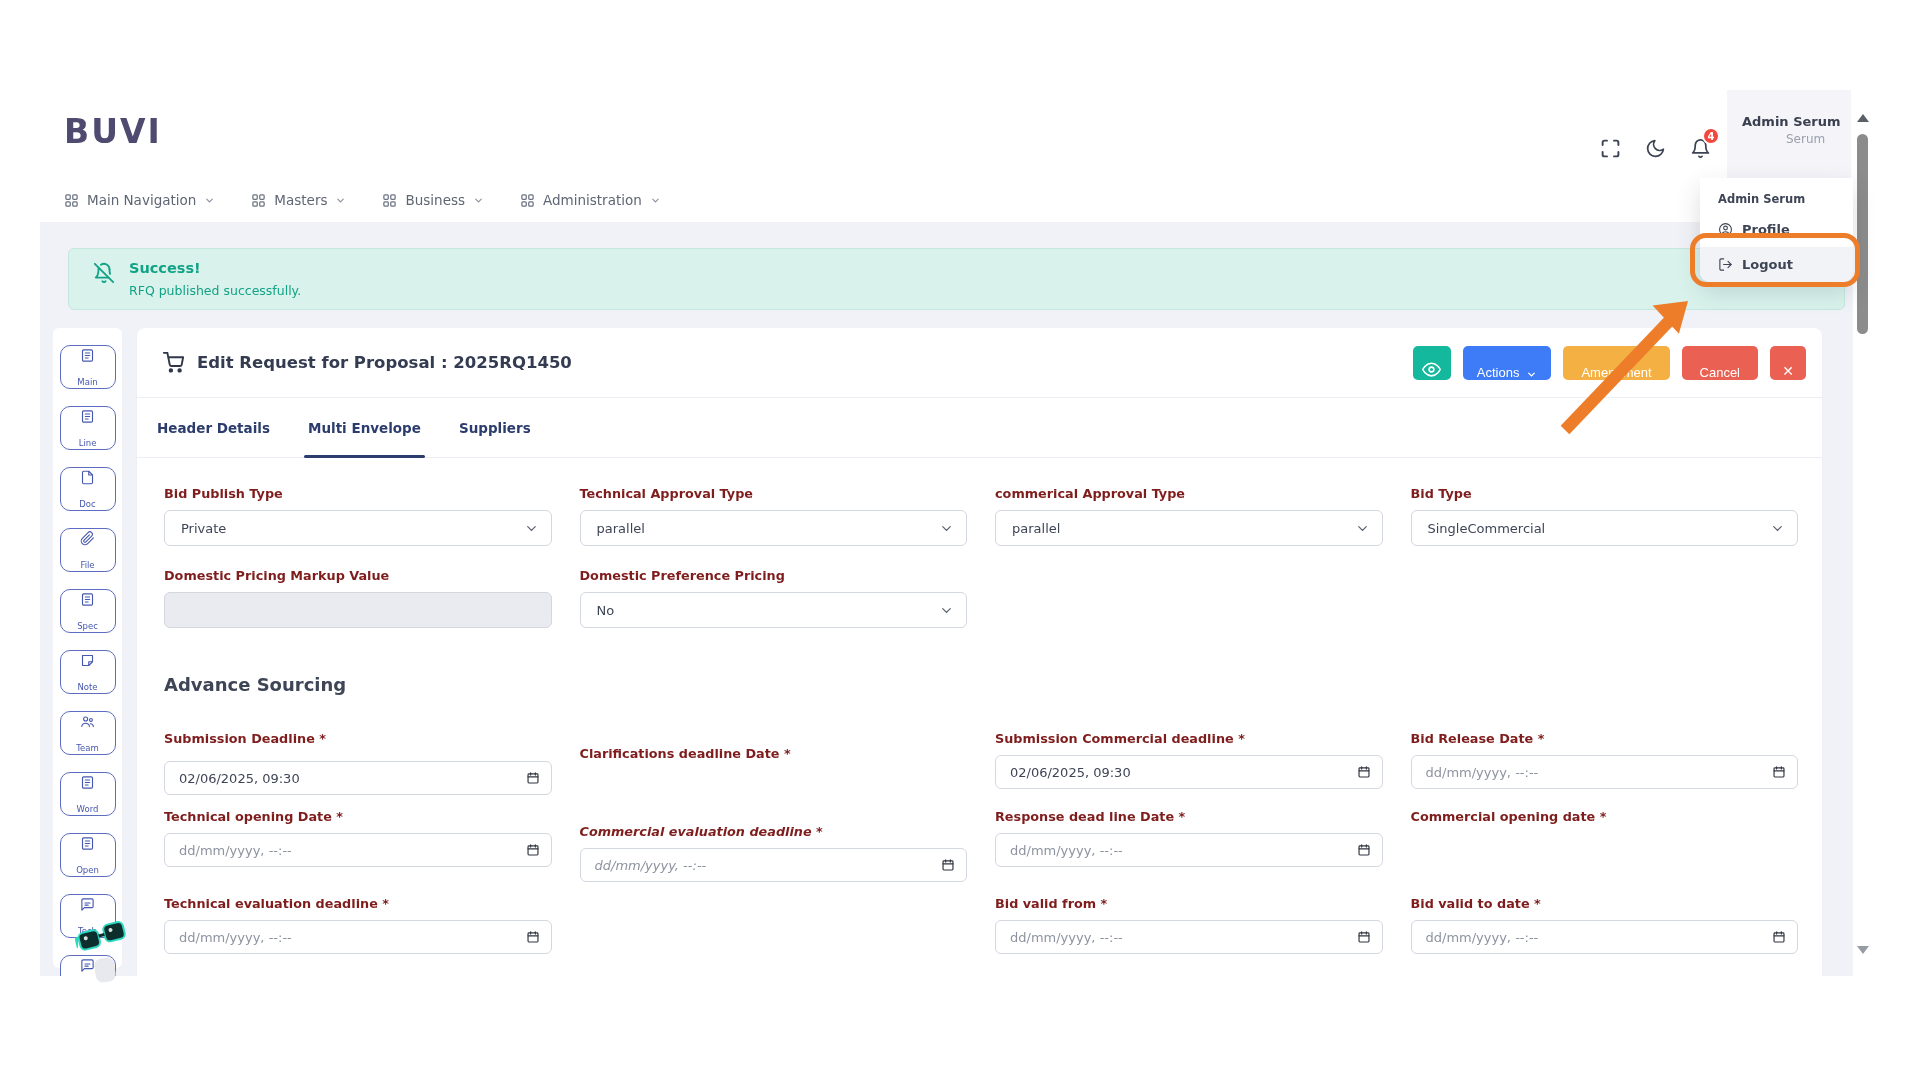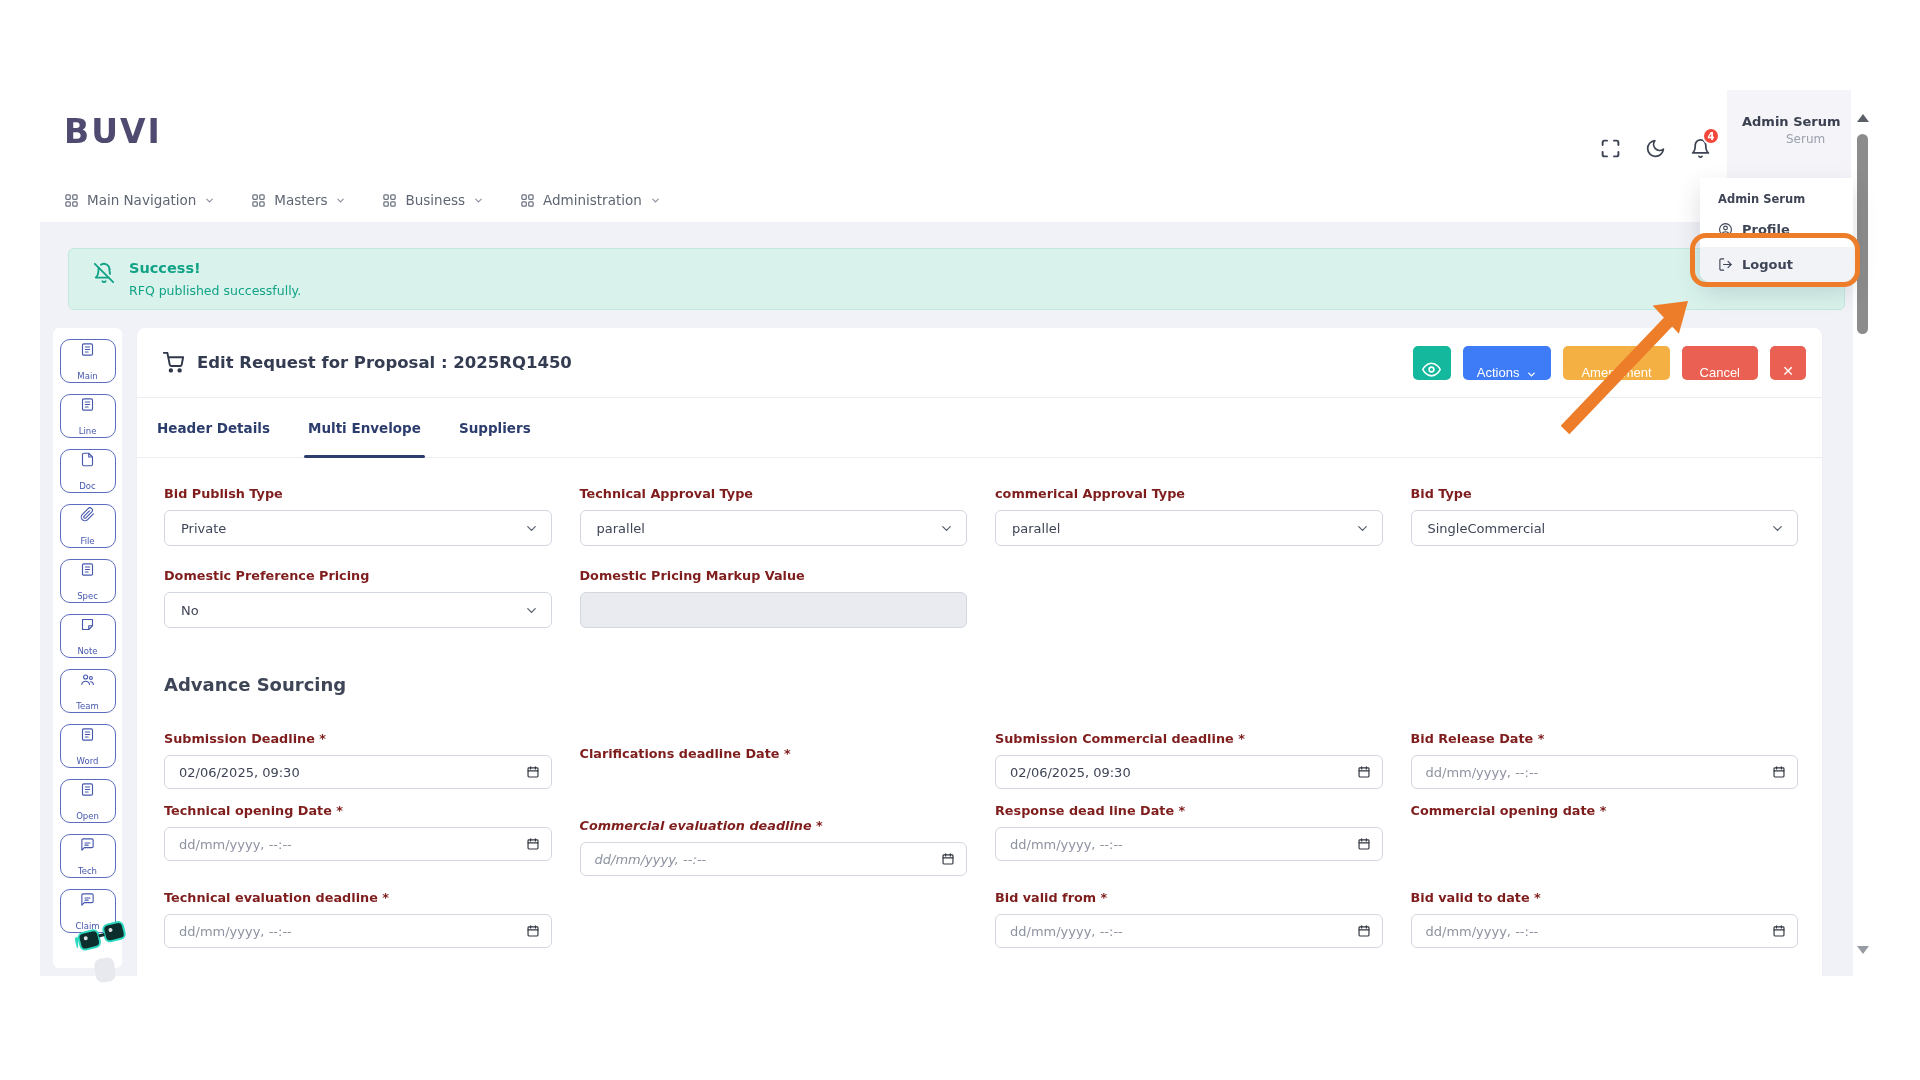"Main" .sb-btn { margin: 11px auto 0 -> 17px auto 0 }
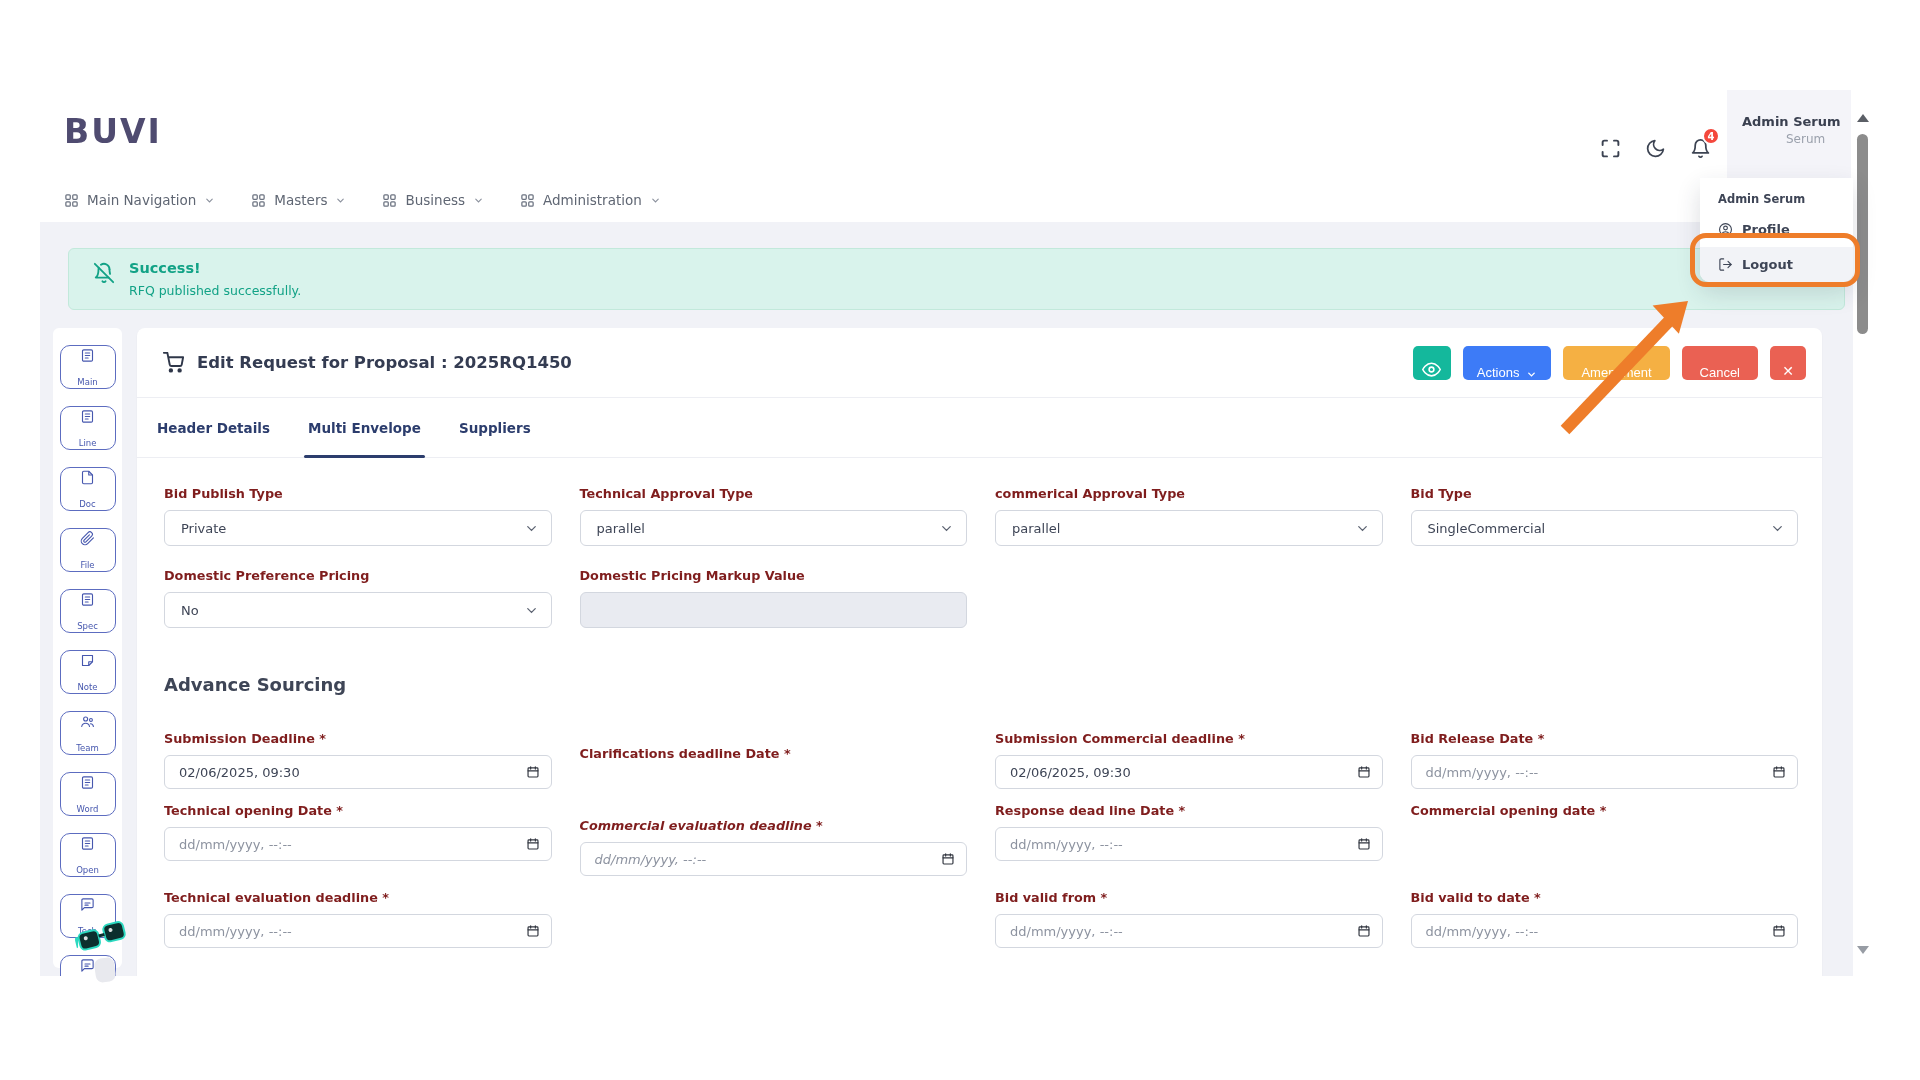"Domestic Preference Pricing" div.field { order: before "Domestic Pricing Markup Value" -> after "Domestic Pricing Markup Value" }
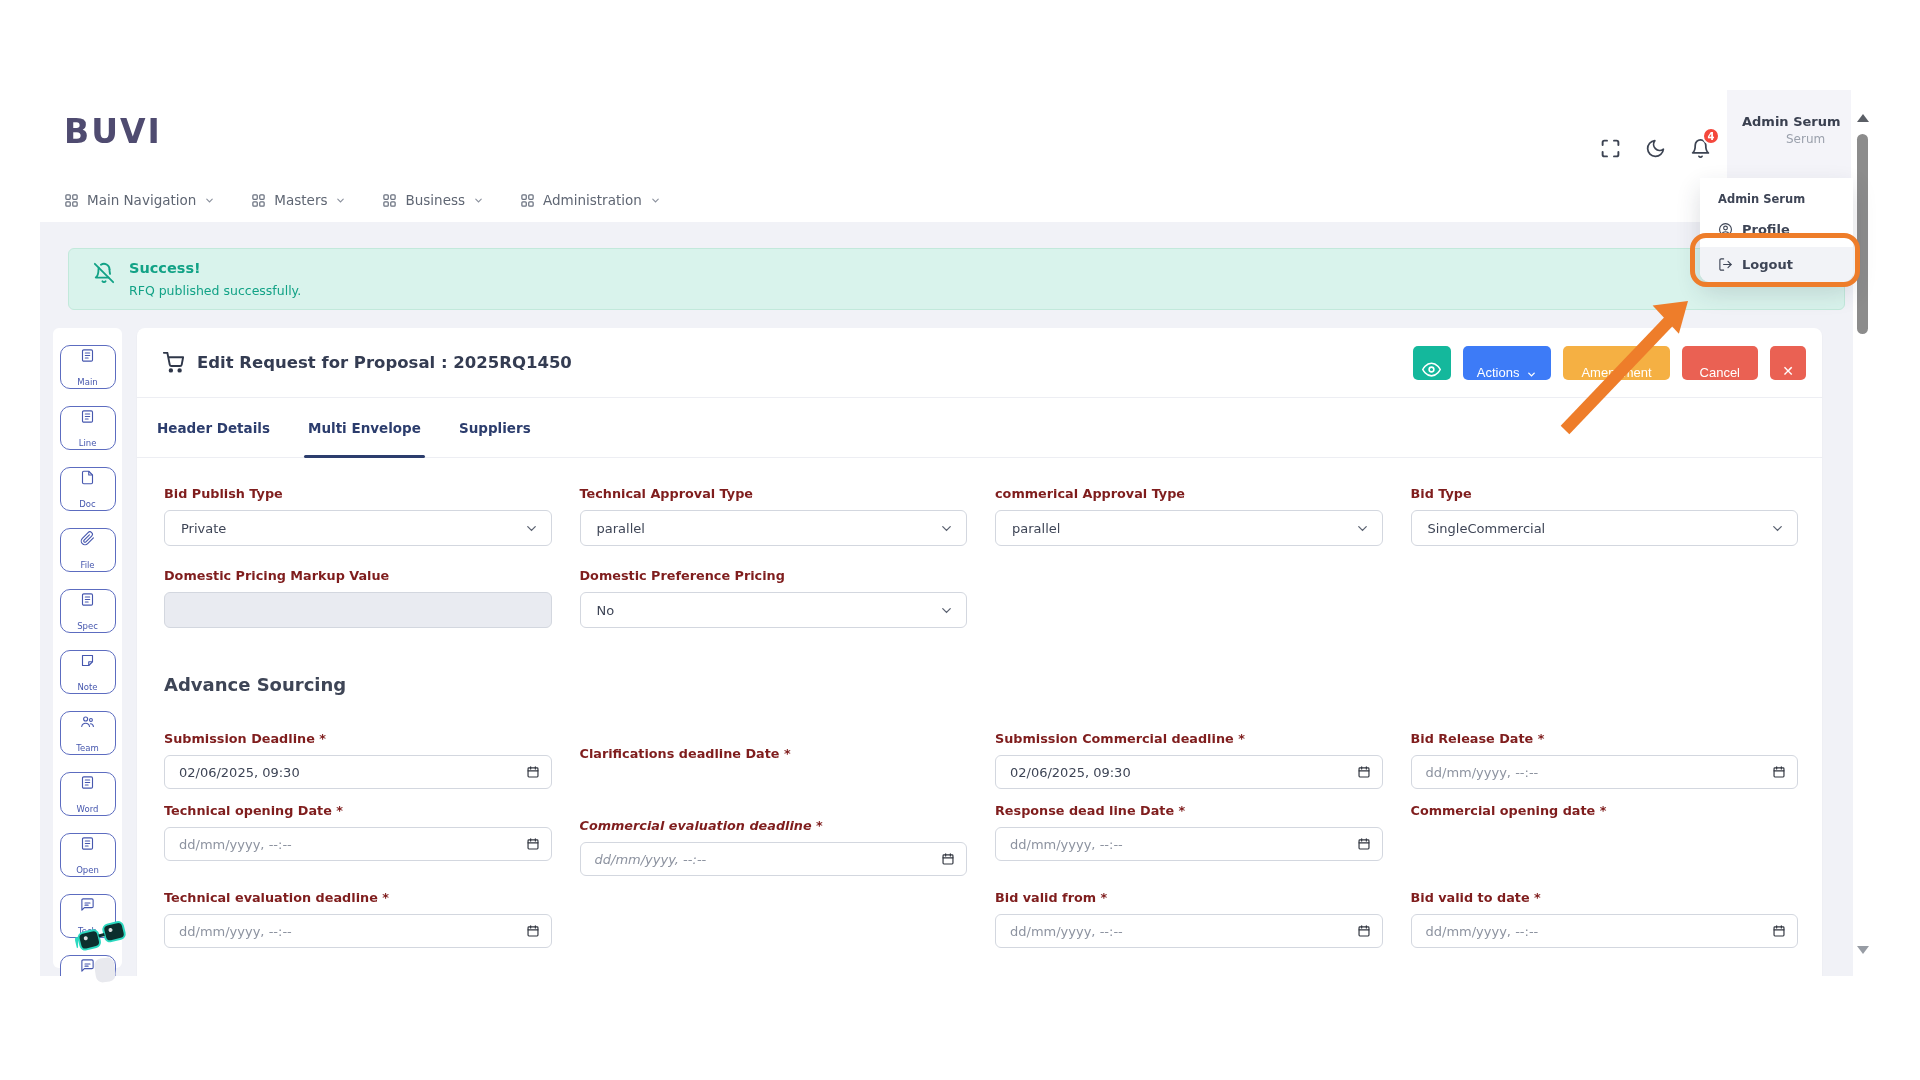"Submission Deadline *" div.field { gap: none -> 6px }
